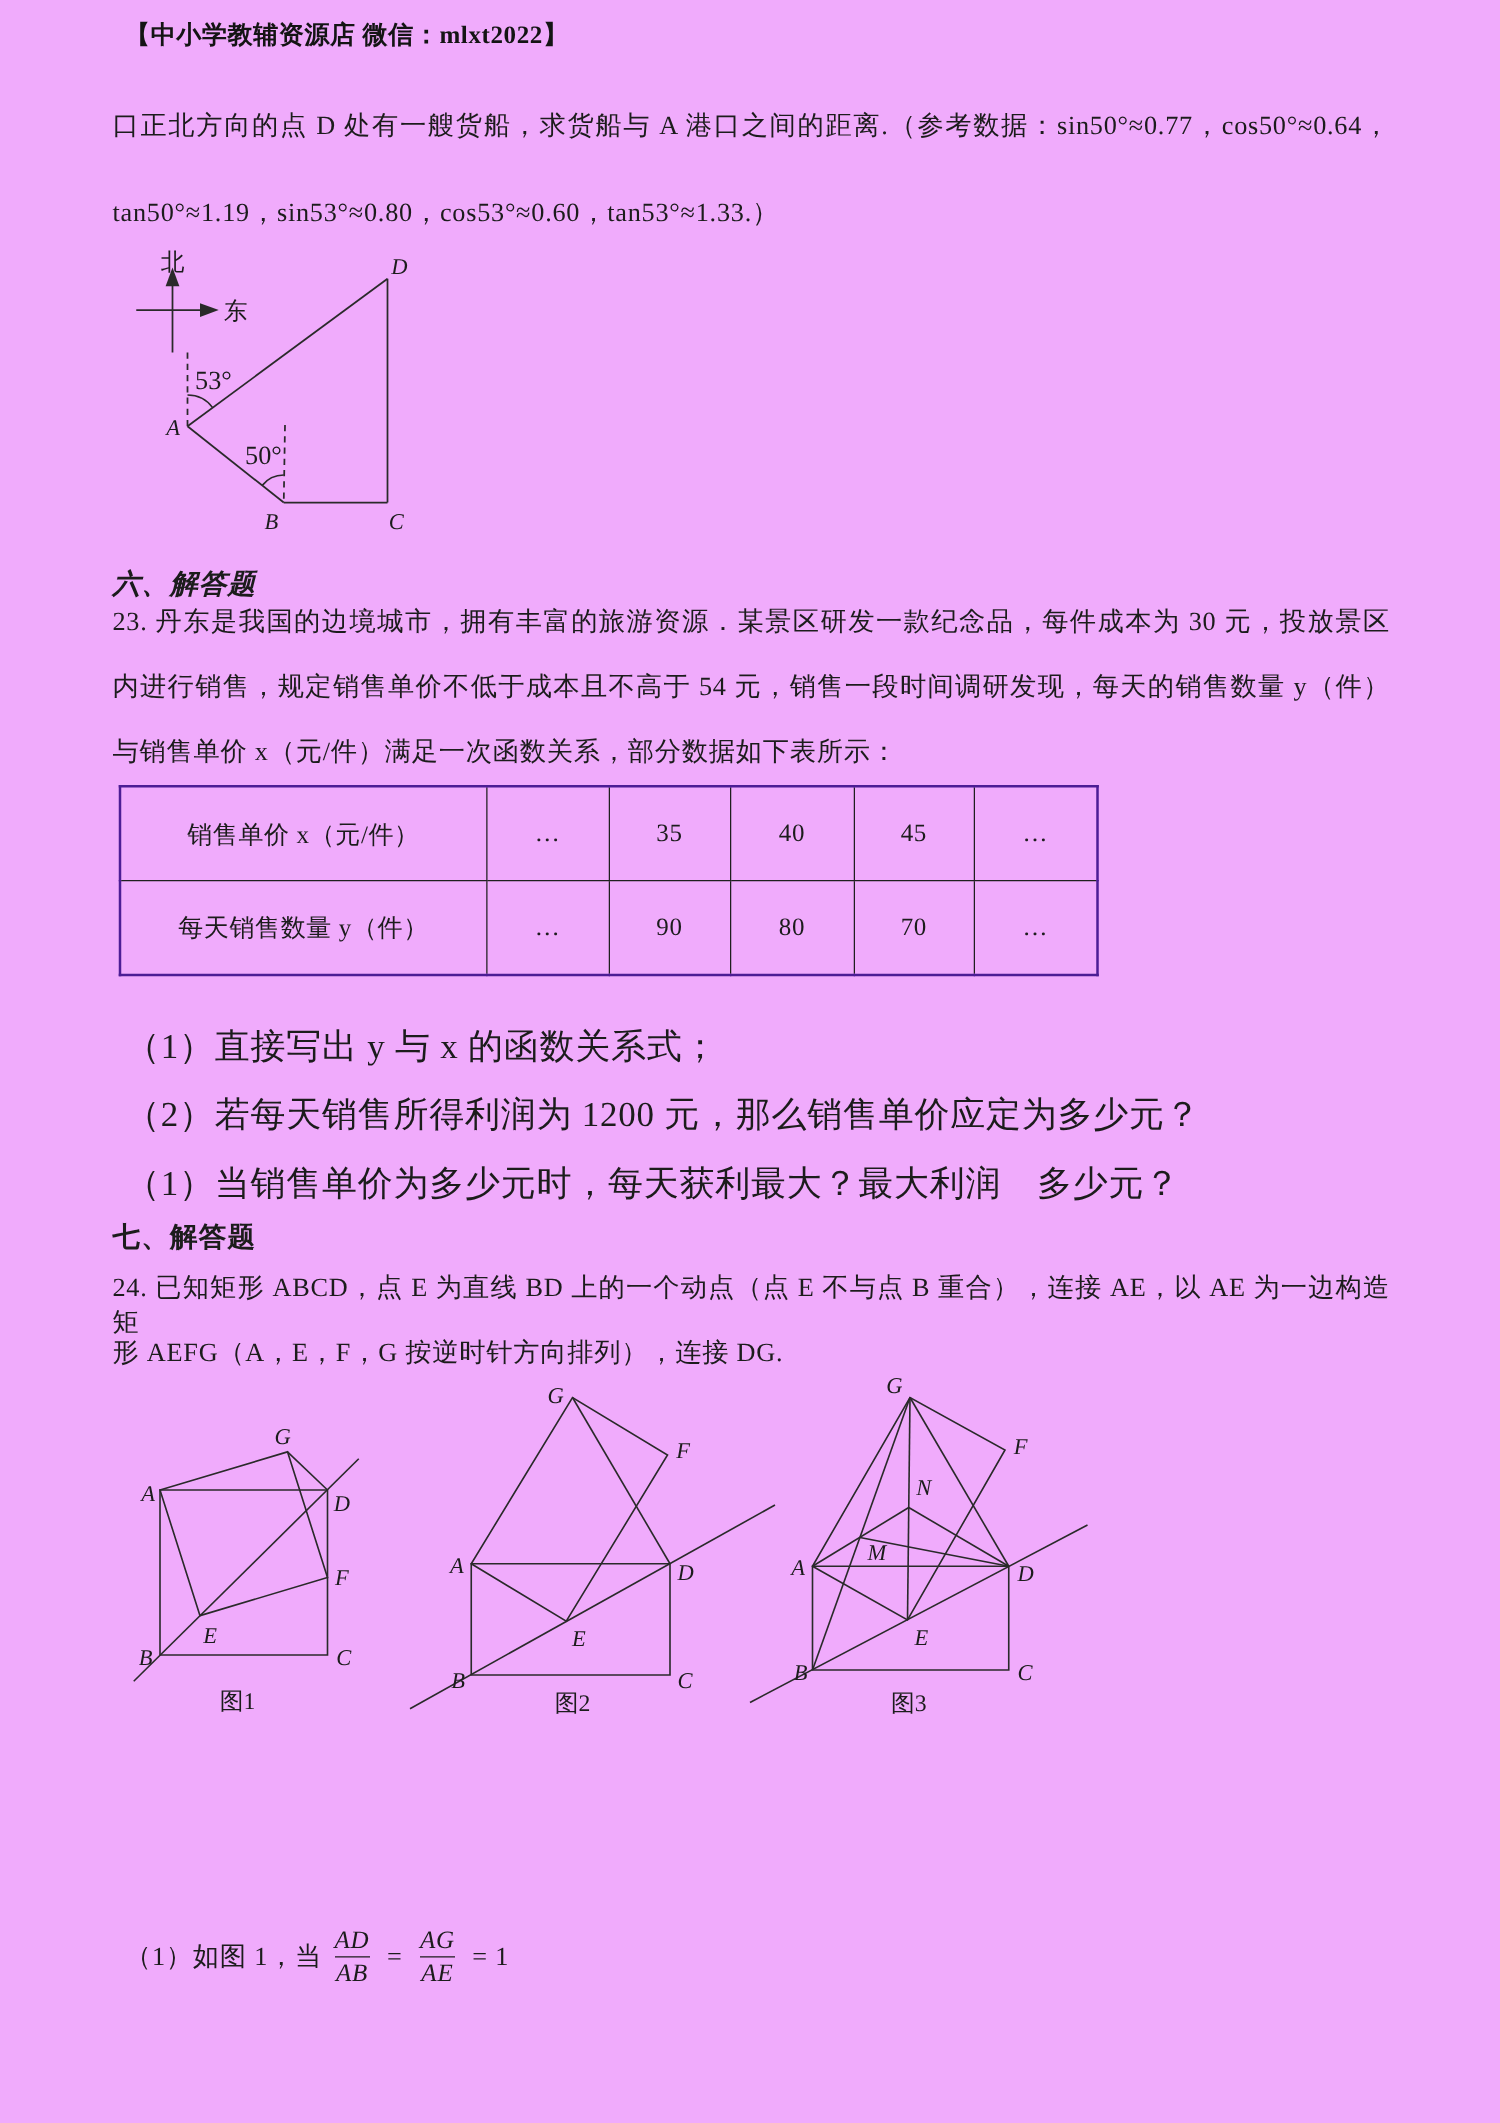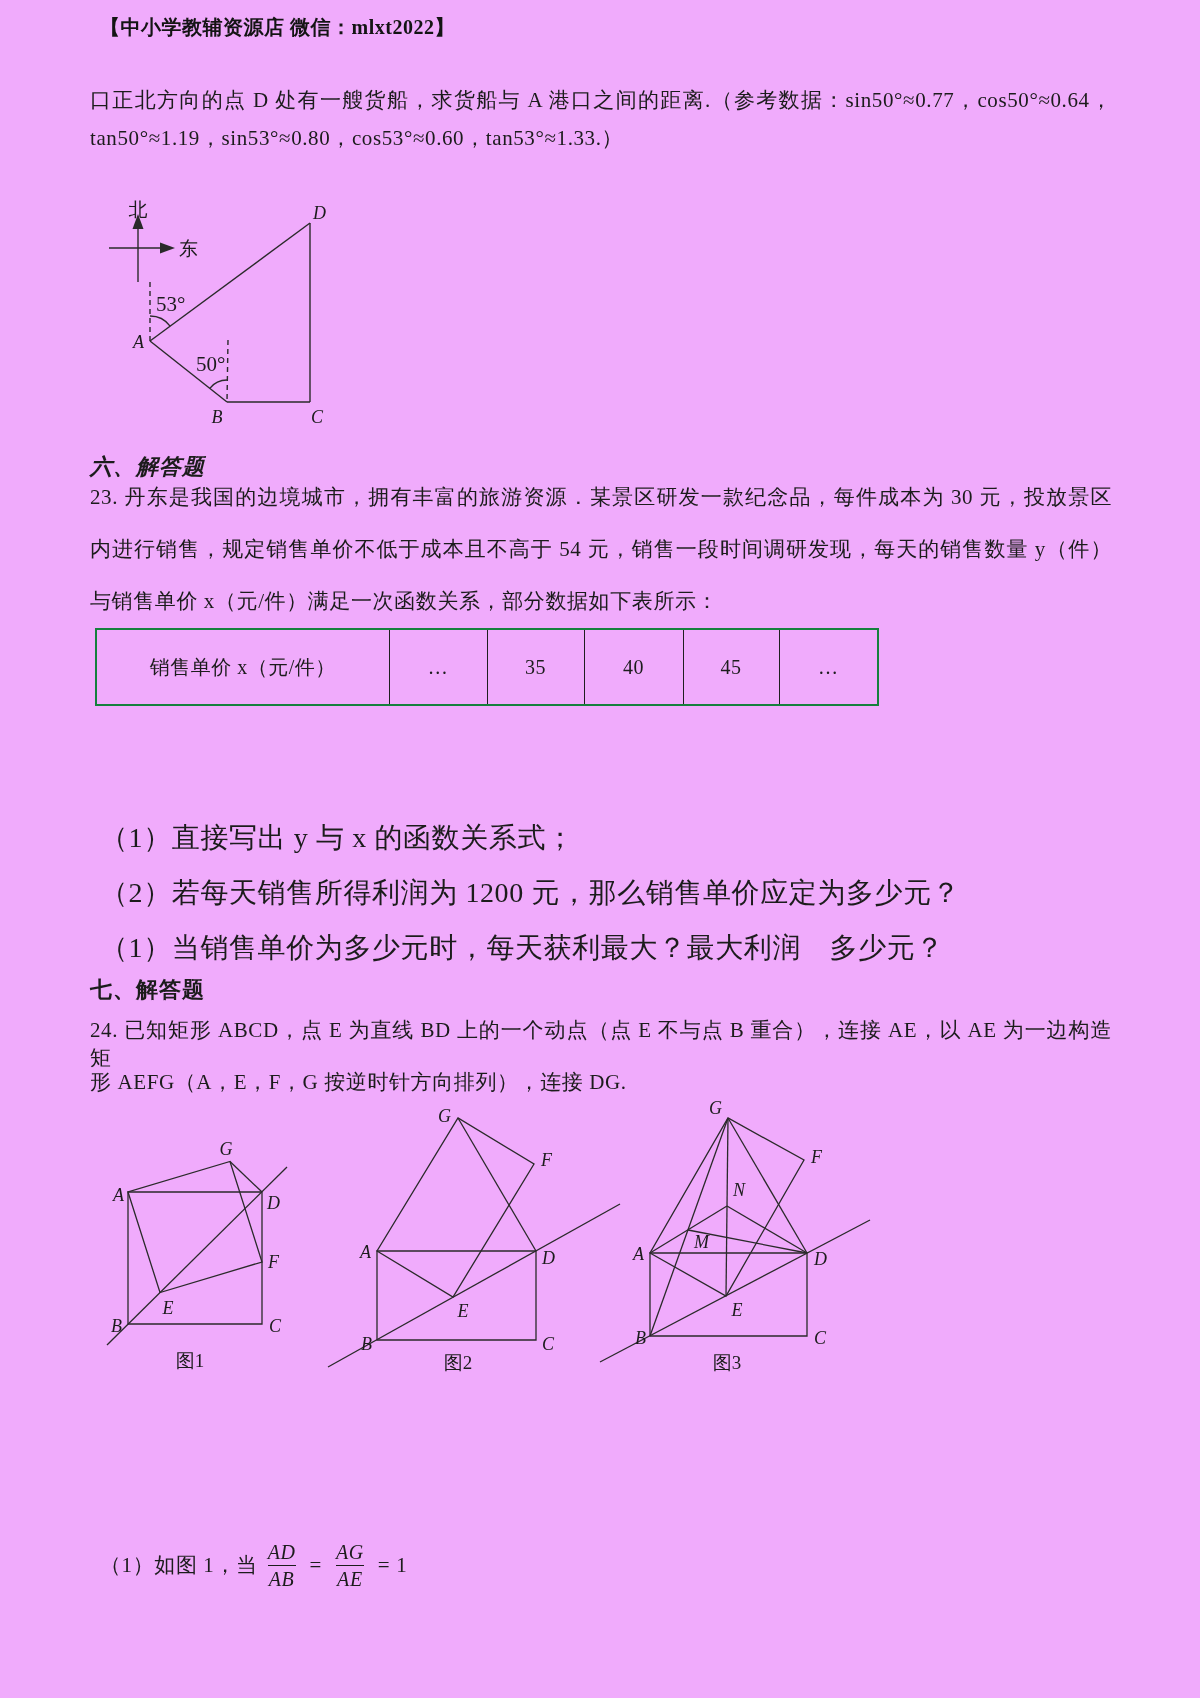"tan50°≈1.19，sin53°≈0.80，cos53°≈0.60，tan5" div.abs { top: 124px -> 156px }
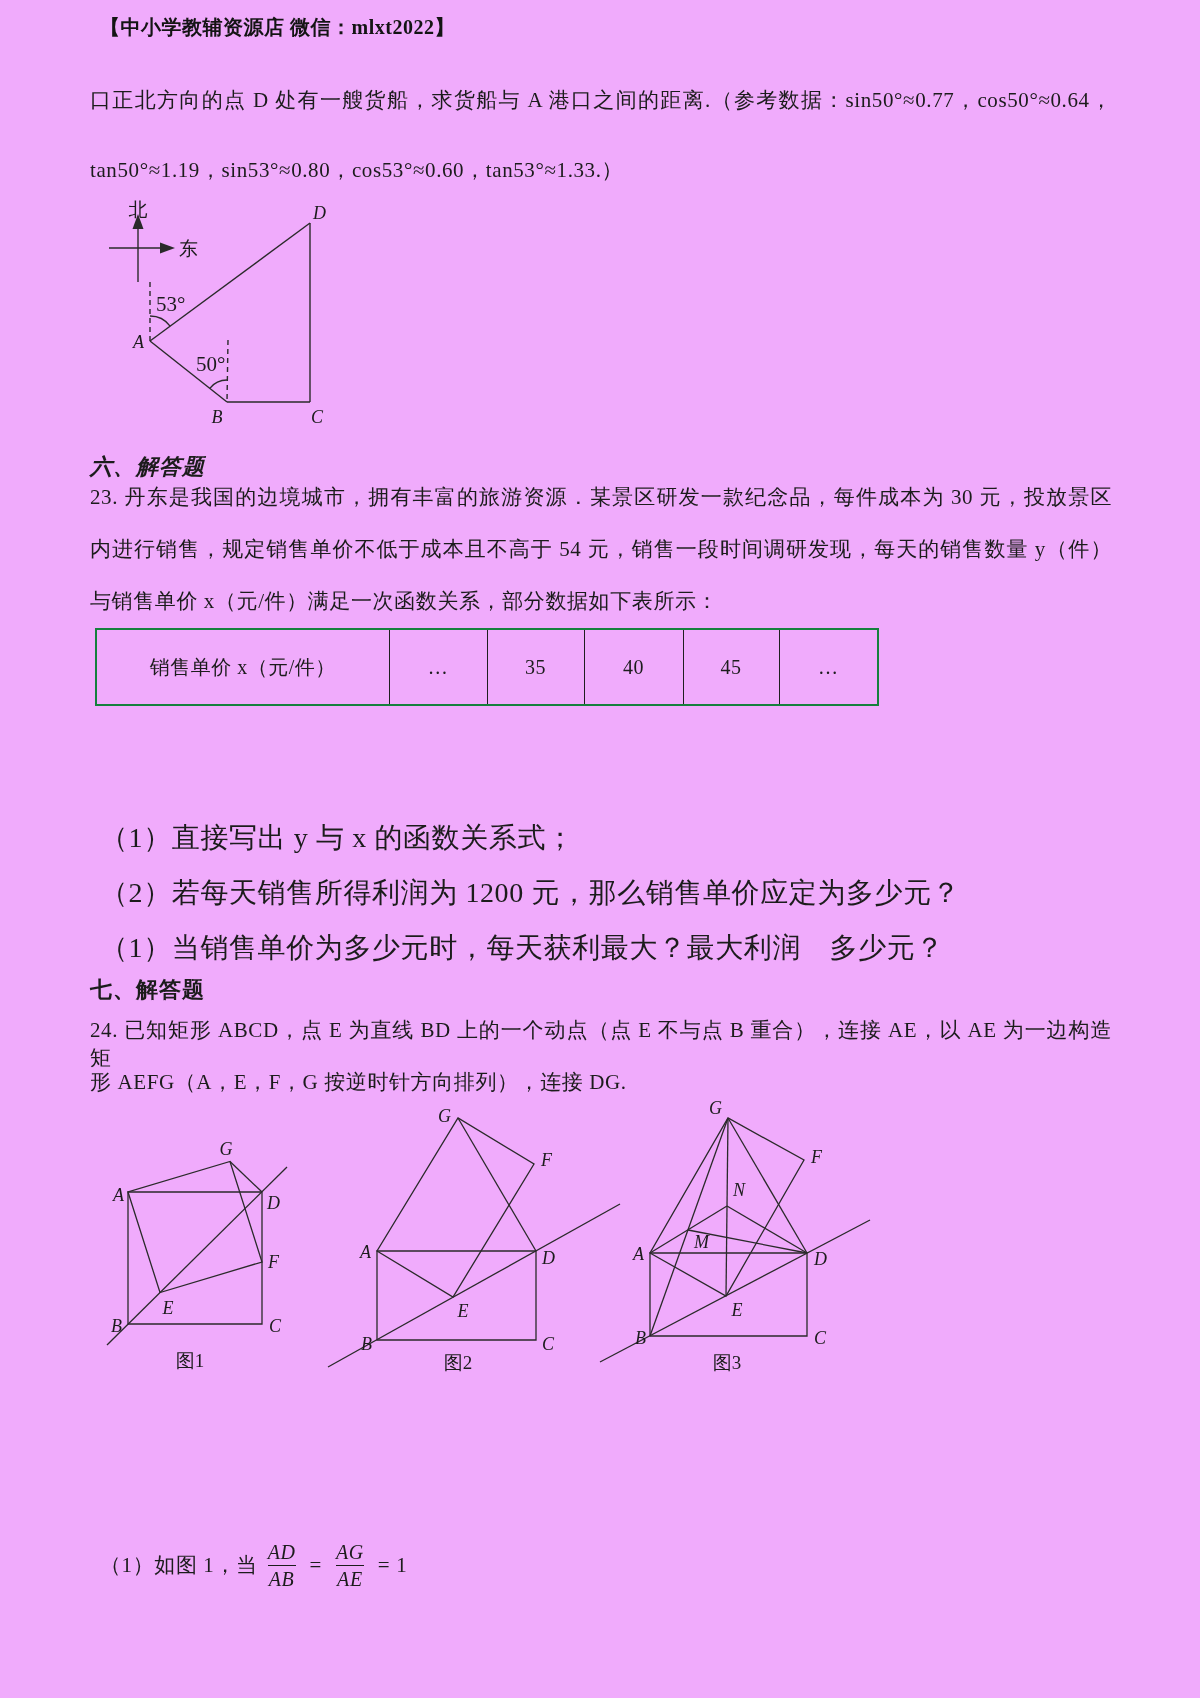"销售单价 x（元/件）" table.datatable { border: 2px solid #15803d -> 2px solid #4c1d95 }
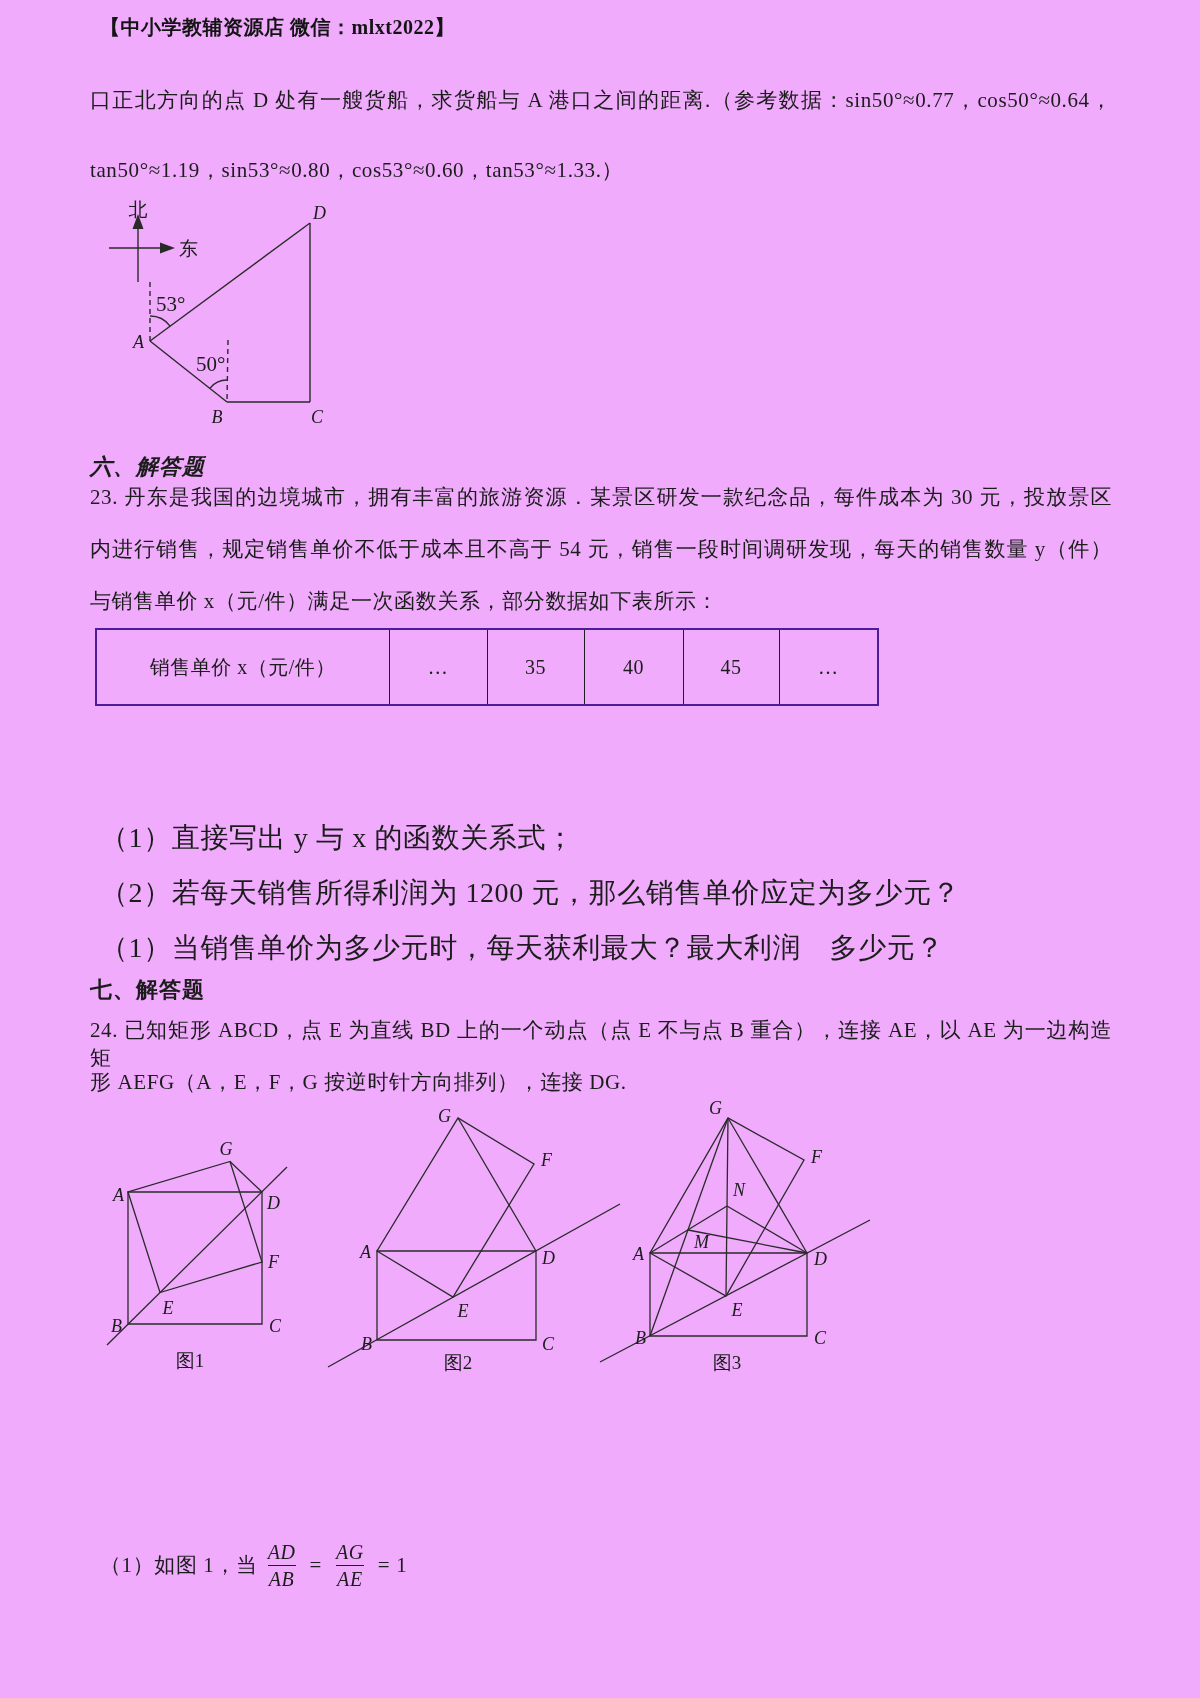"每天销售数量 y（件）" tr { html: none -> <tr> <td>每天销售数量 y（件）</td> <td>…</td> <td>90</td> <td>80</td> <td>70</td> <td>…</td> </tr> }
